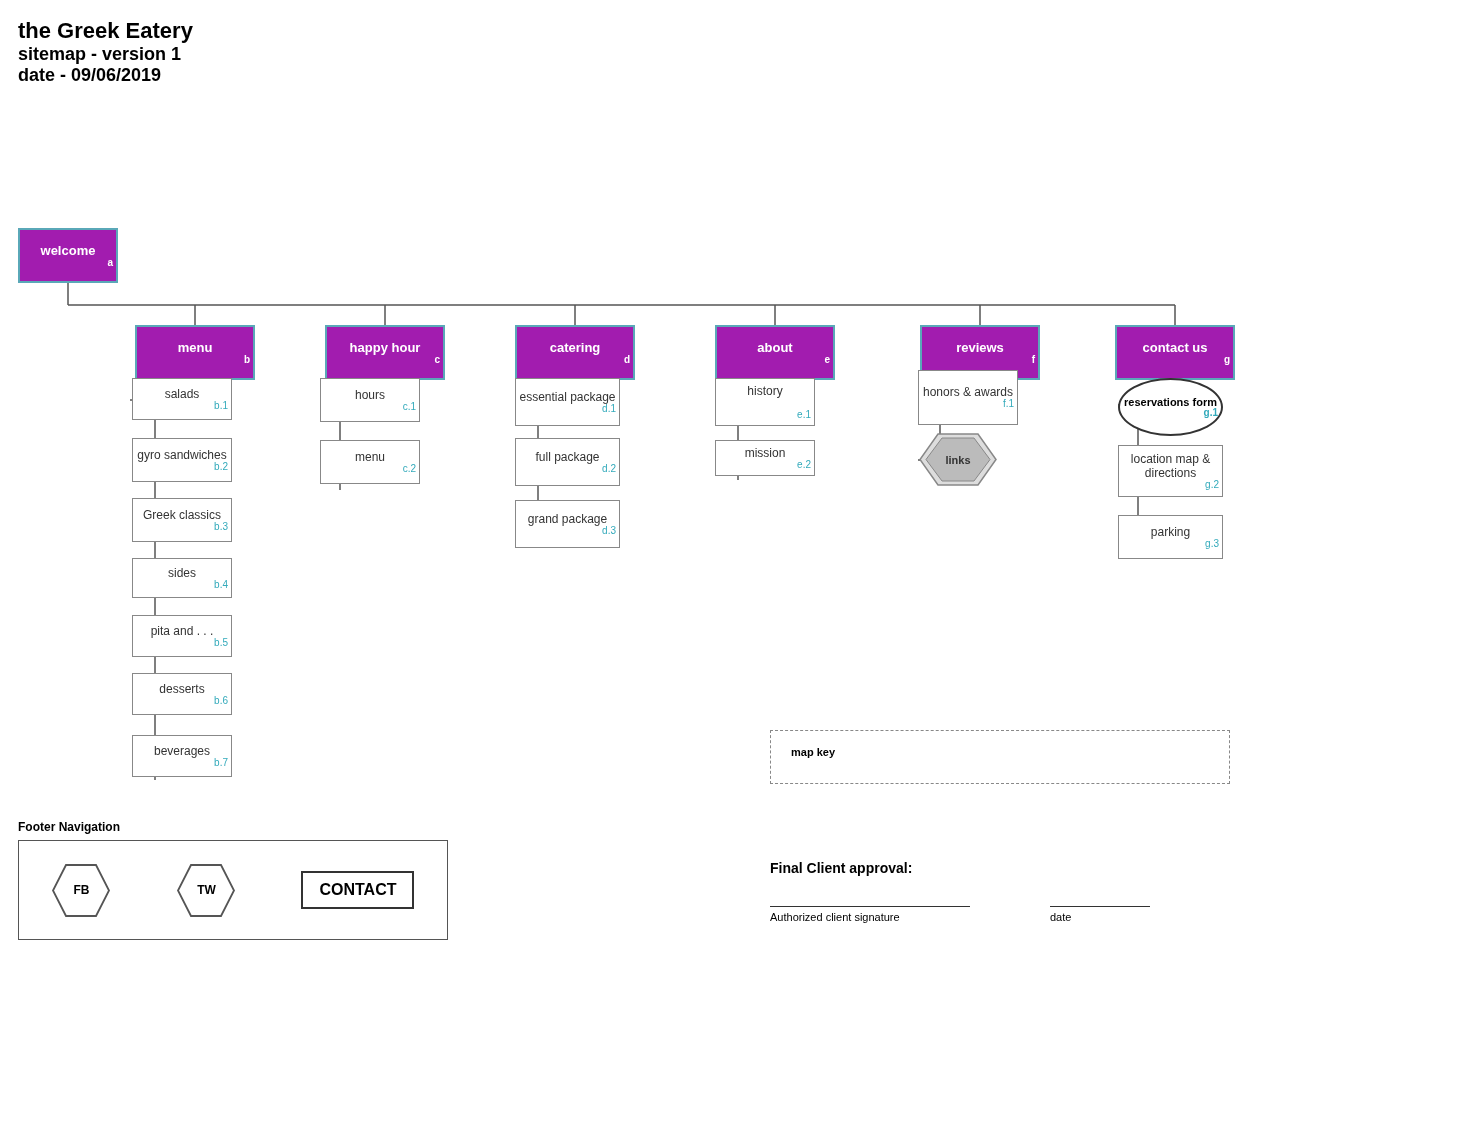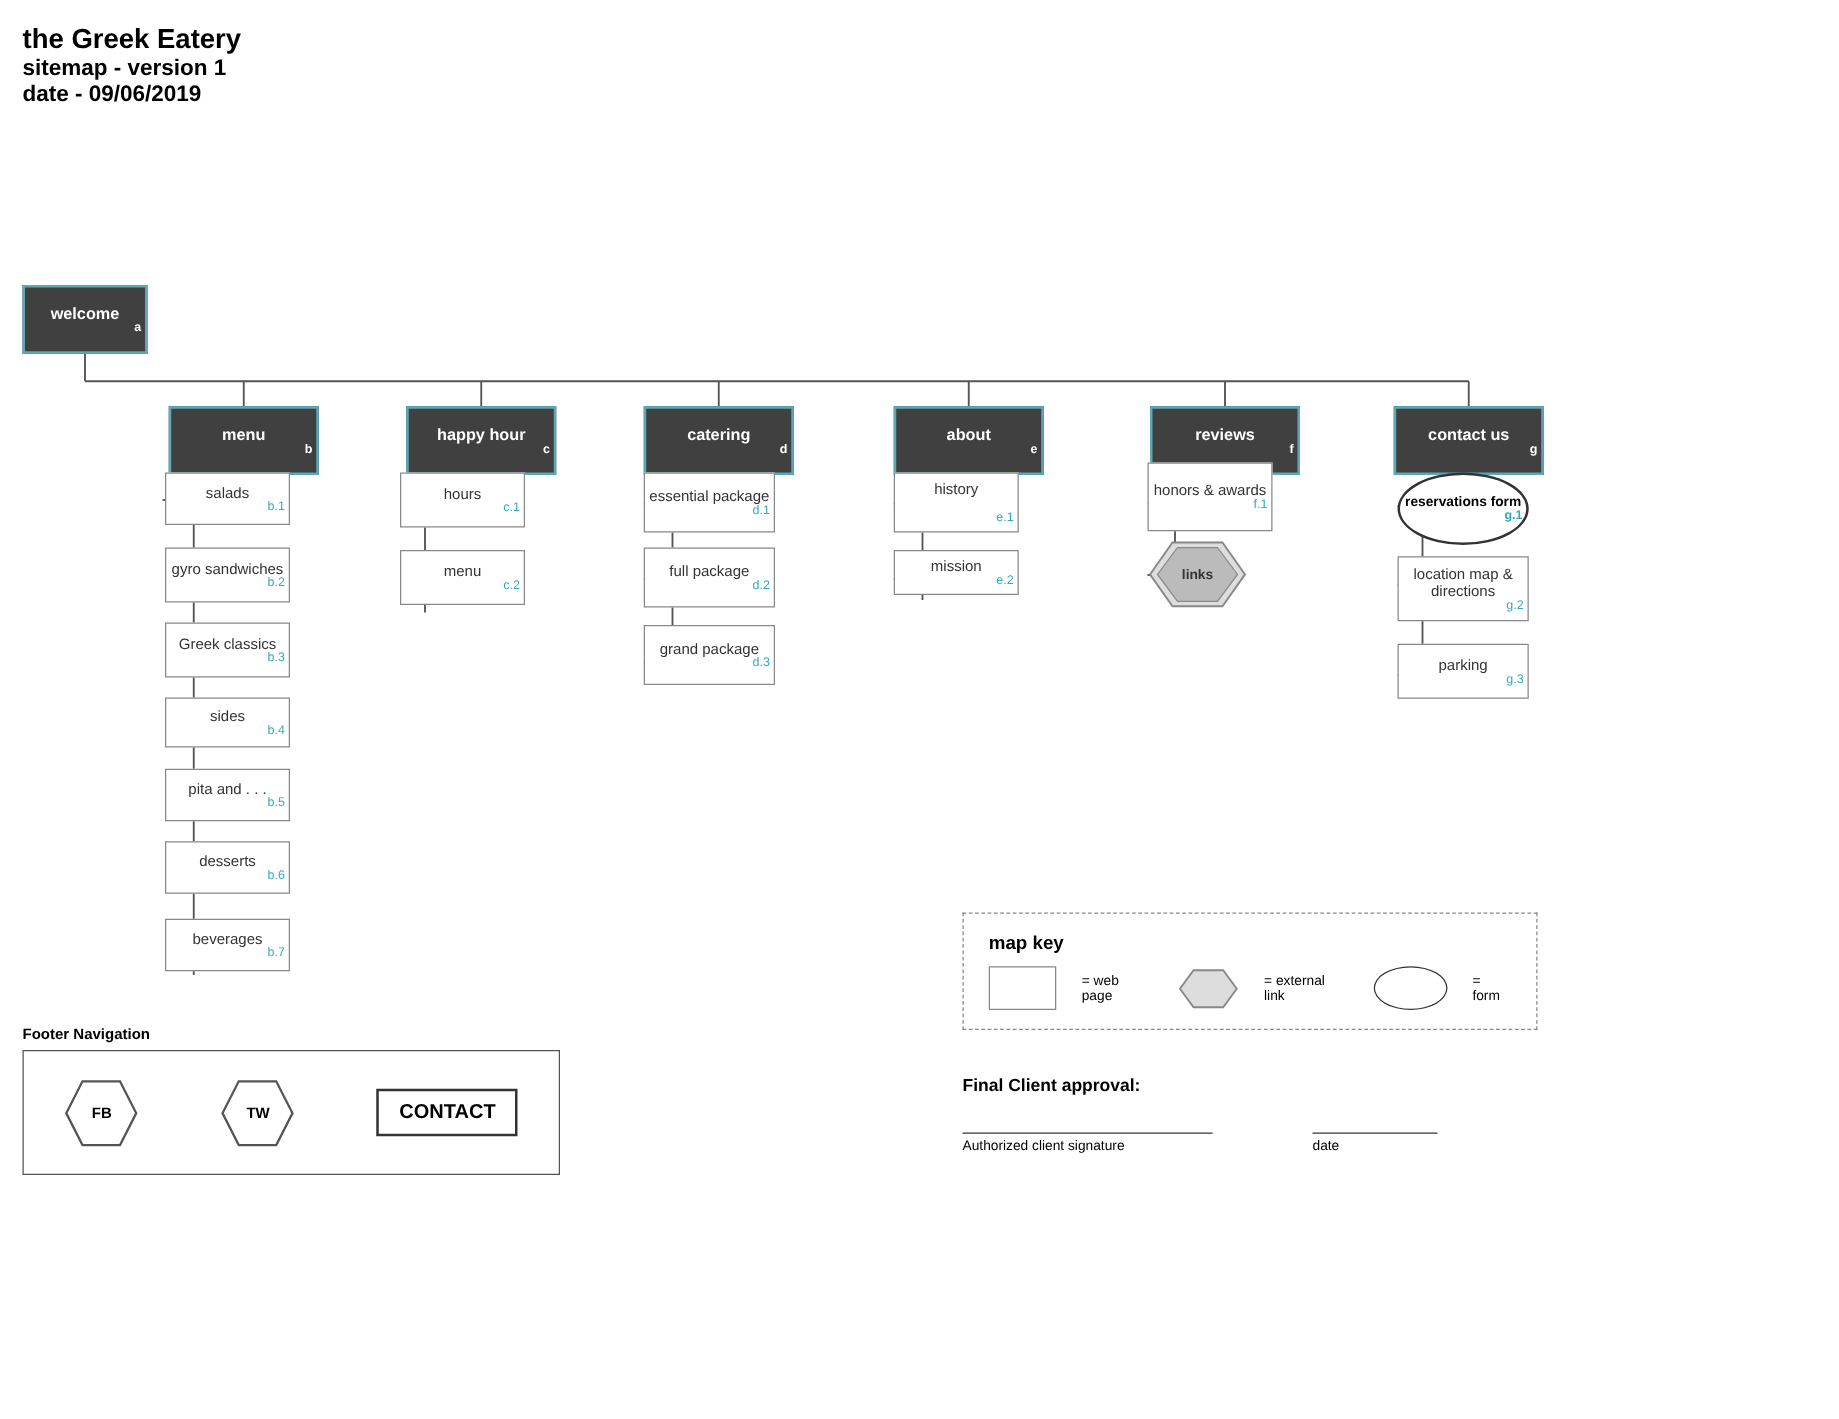"welcome" .node-blue { background-color: #404040 -> #a21caf }
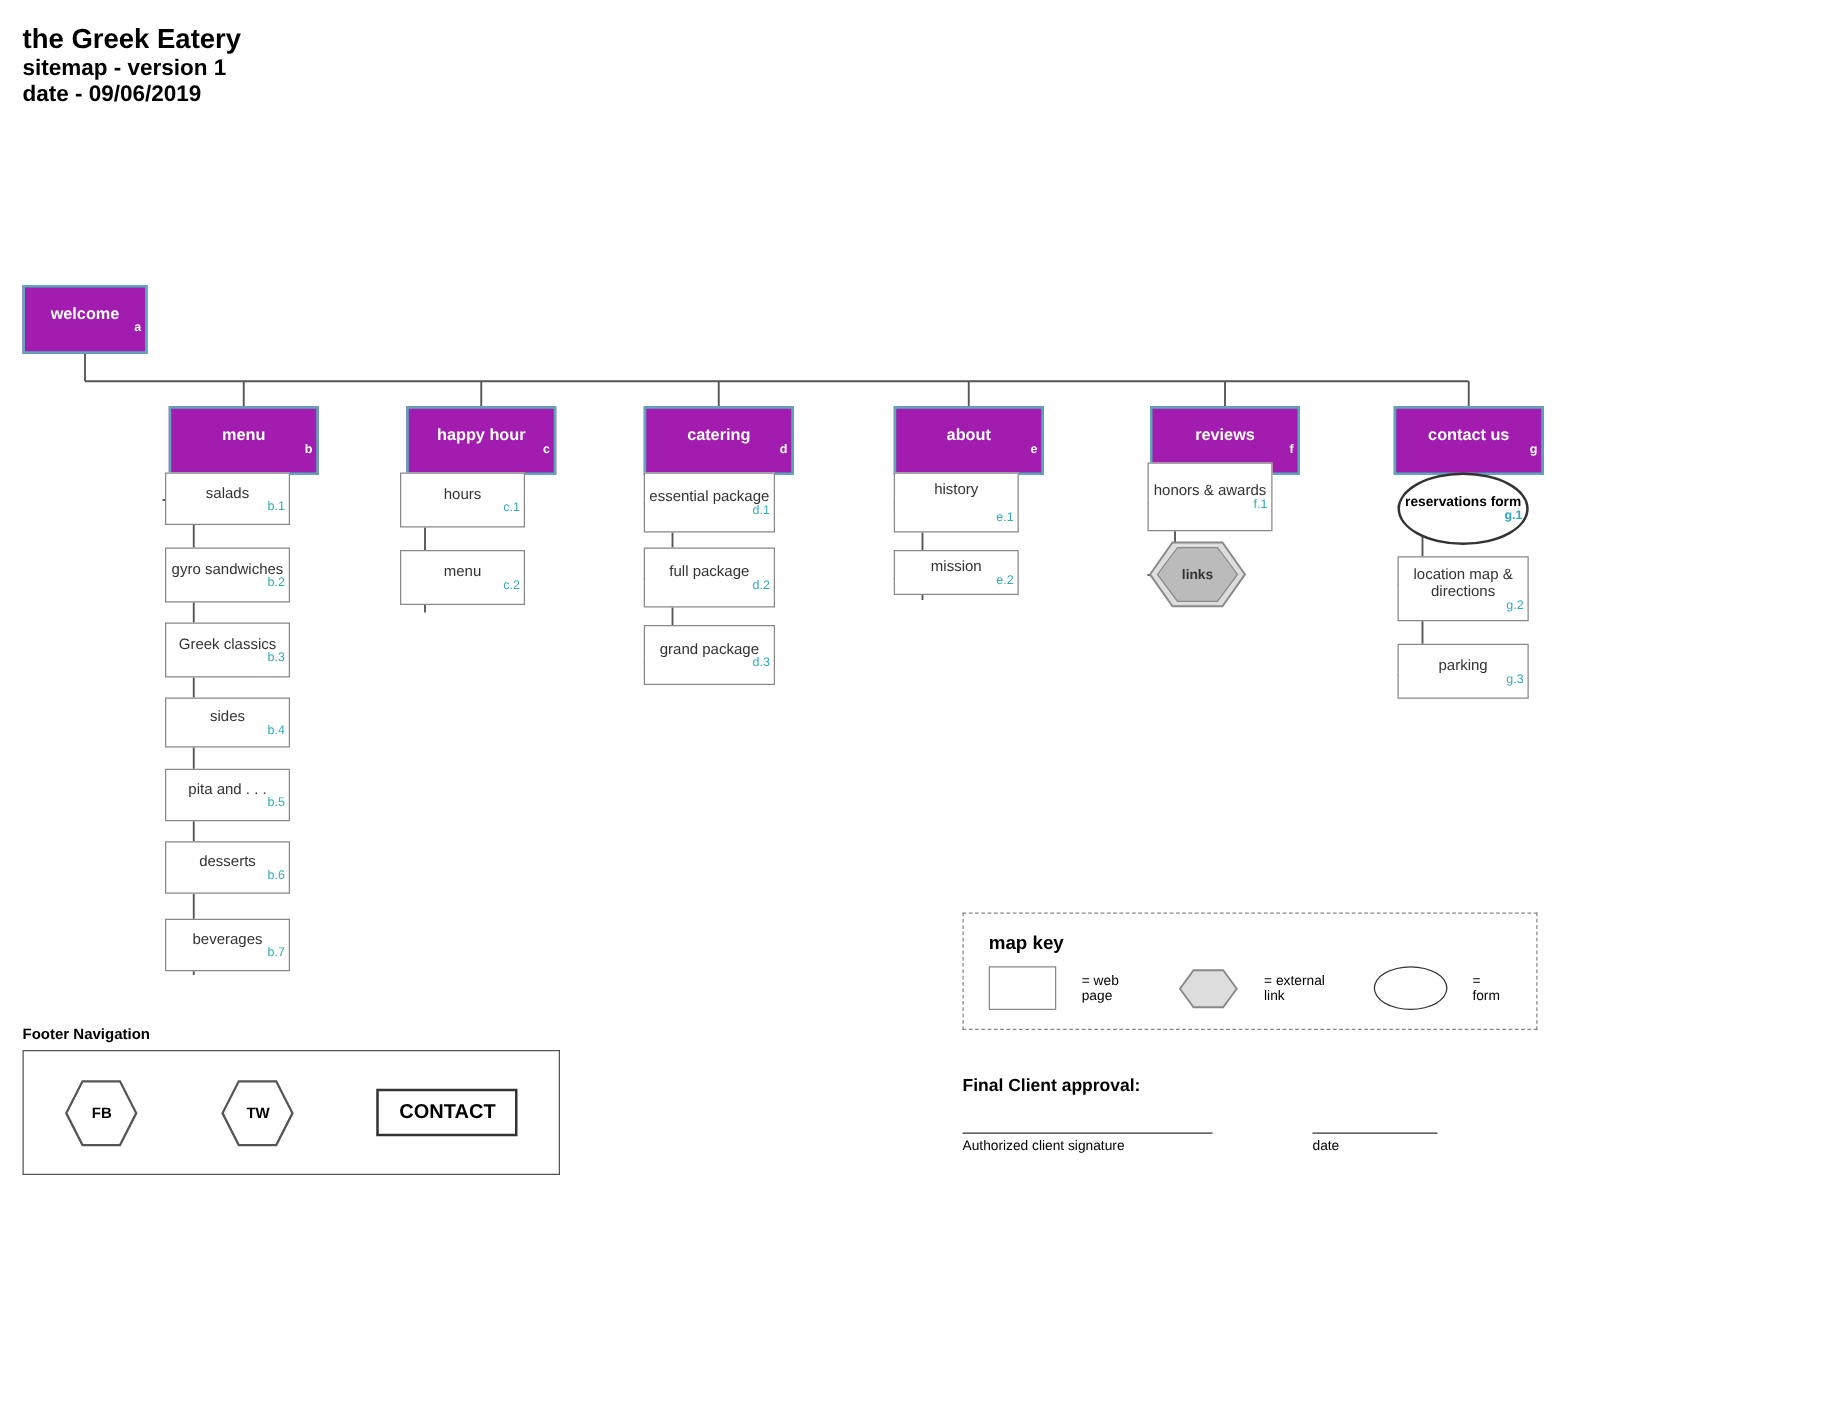"map key" .map-key-title { font-size: 15px -> 11px }
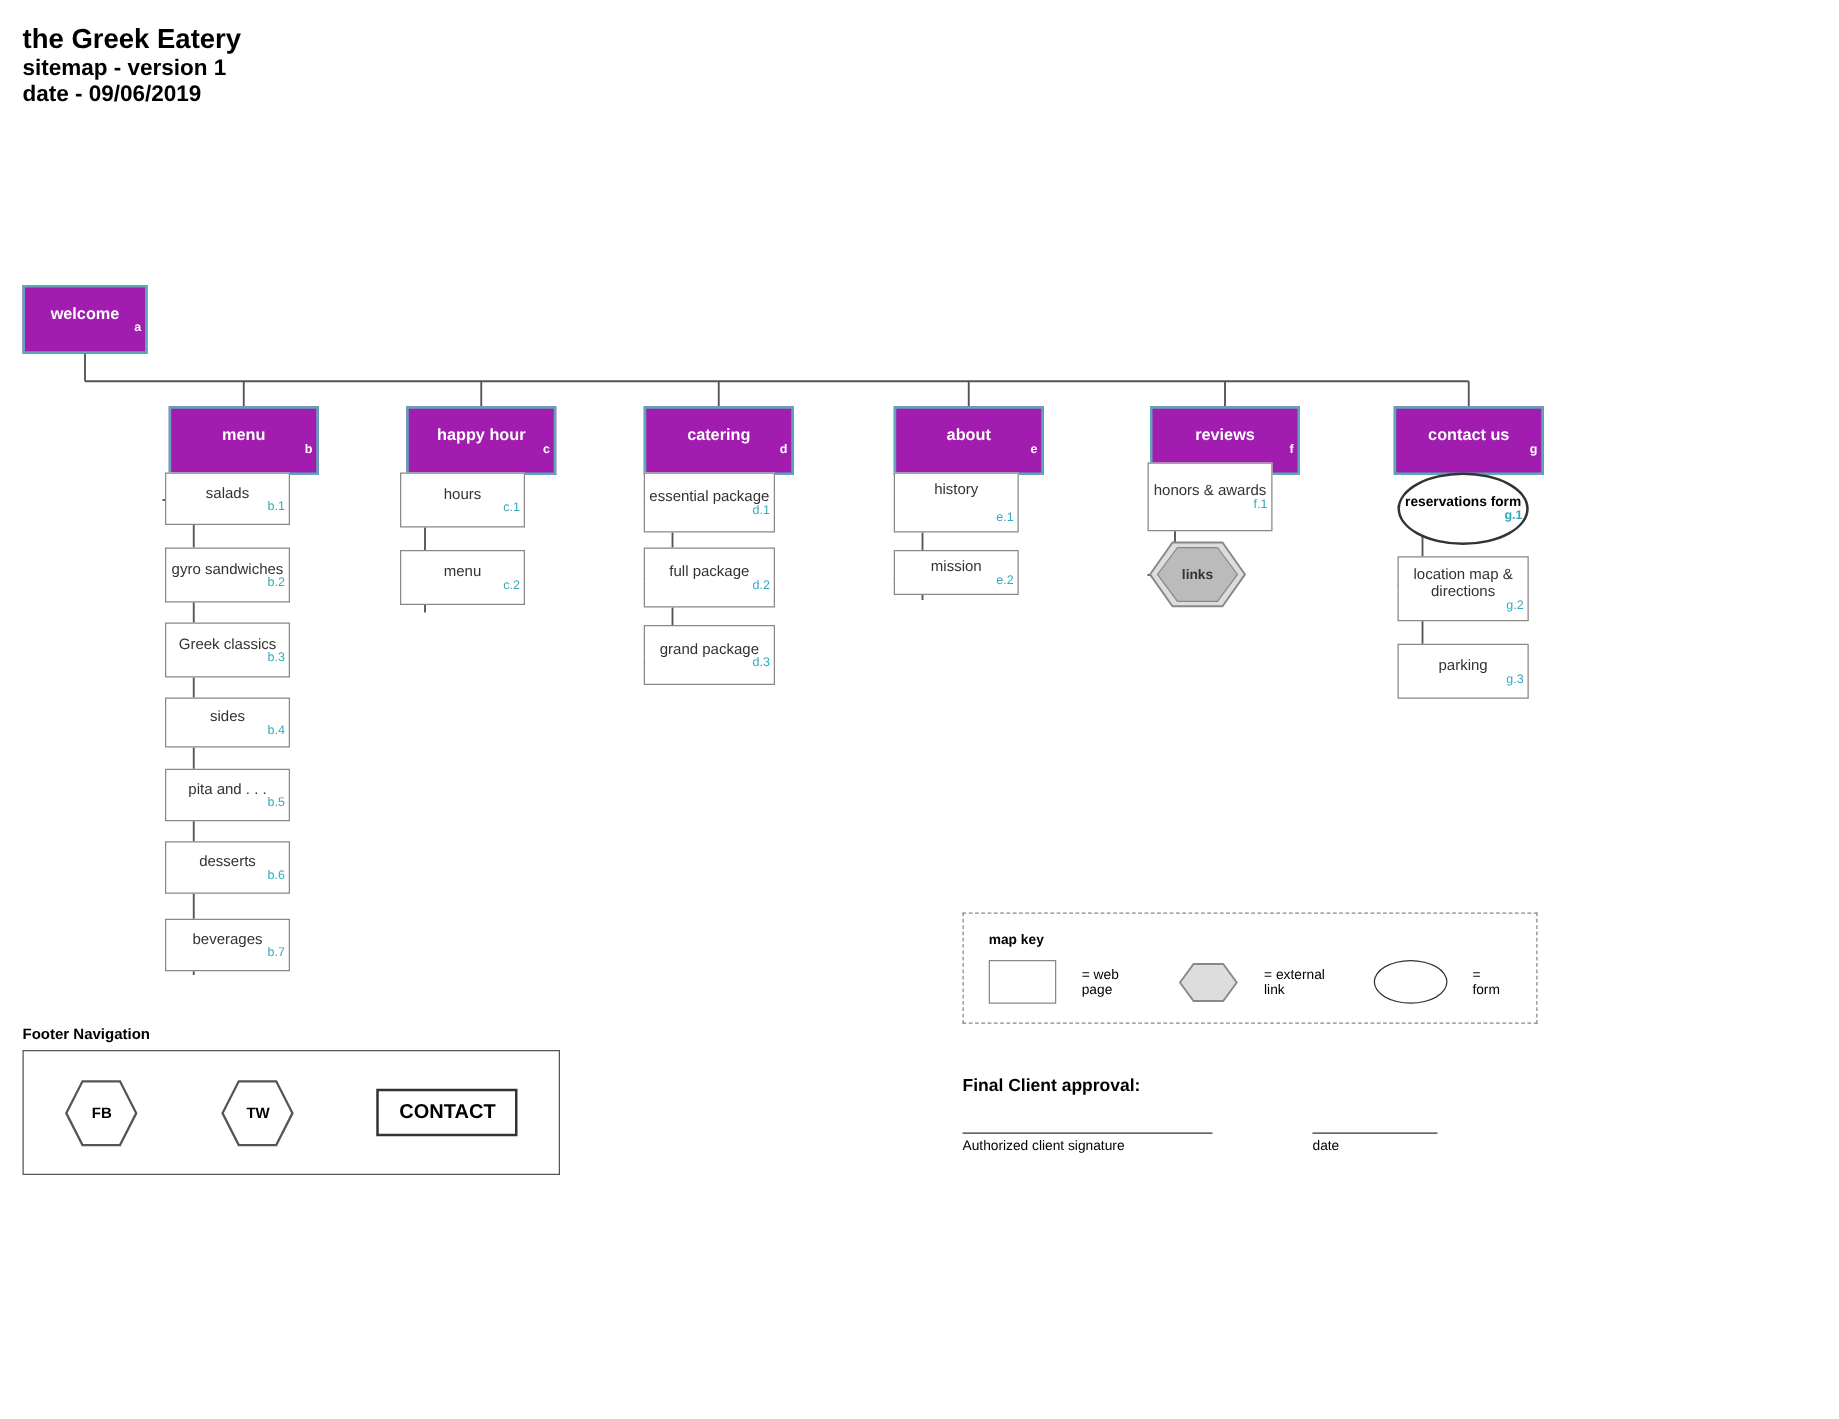"= web page" div.map-key-items { html: <div> <span></span> <span>= web page</span> <svg> <polygon></polygon> </svg> <span>= external link</span> <span></span> <span>= form</span> </div> -> none }
